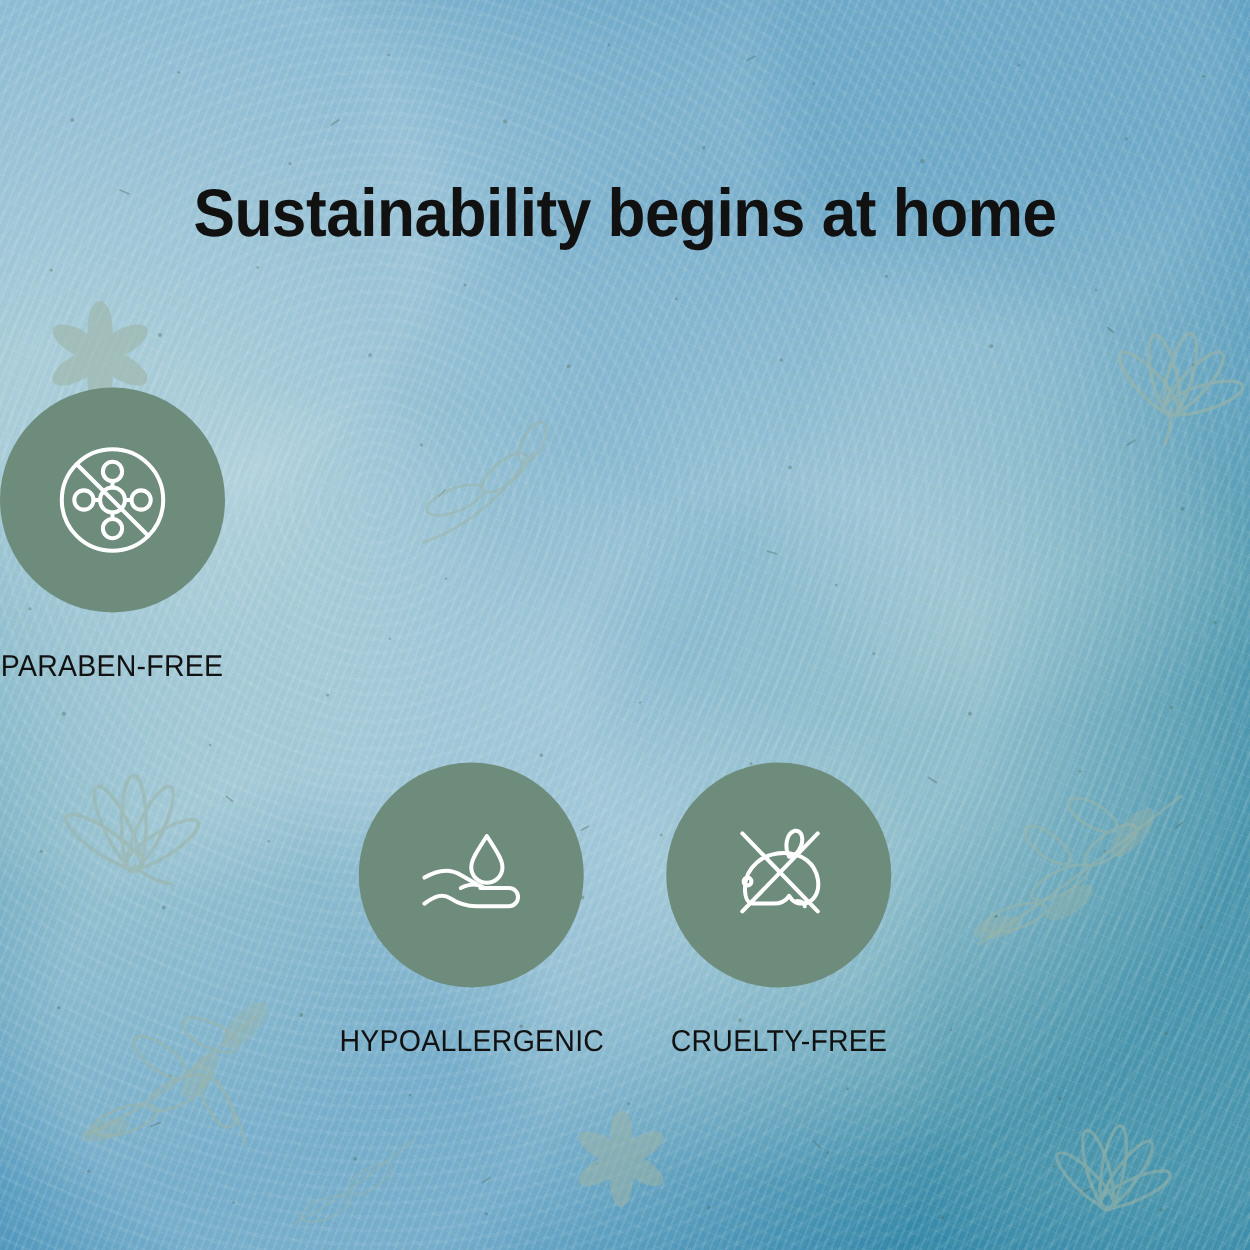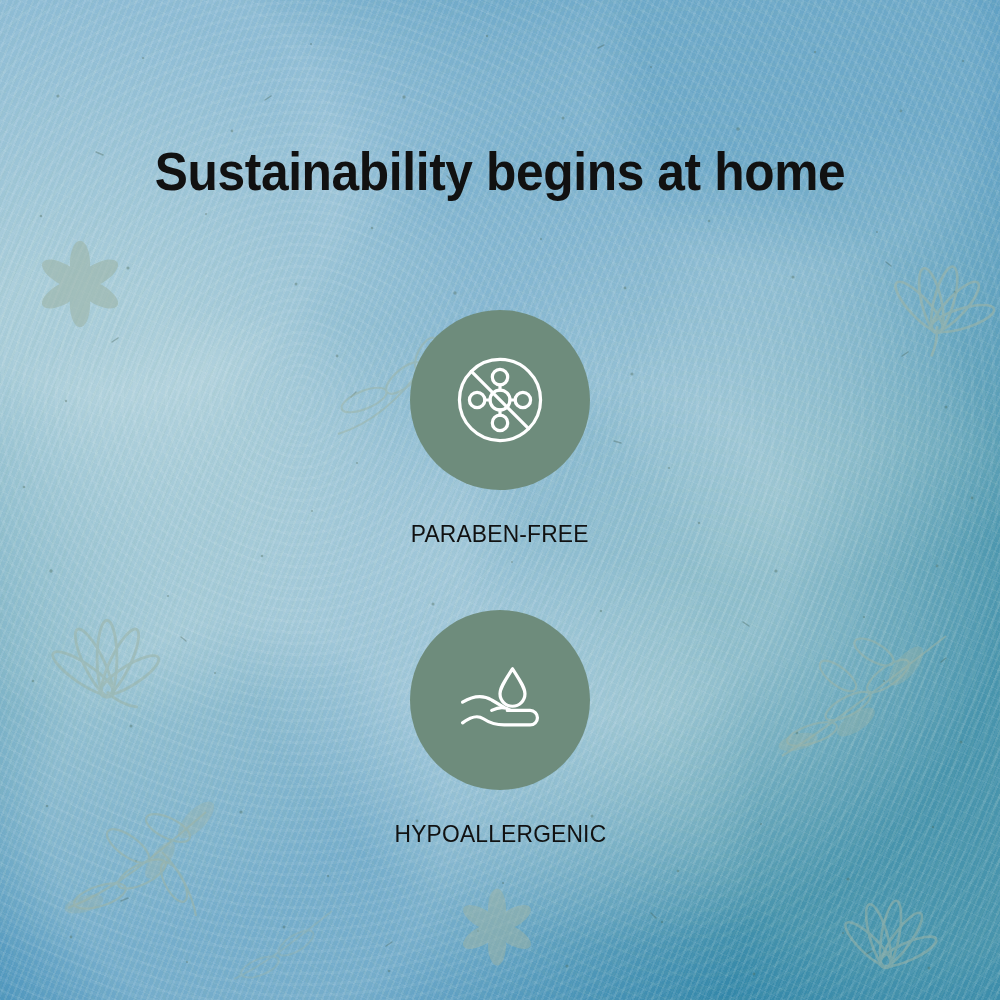"PARABEN-FREE" .row-1 { flex-direction: none -> column }
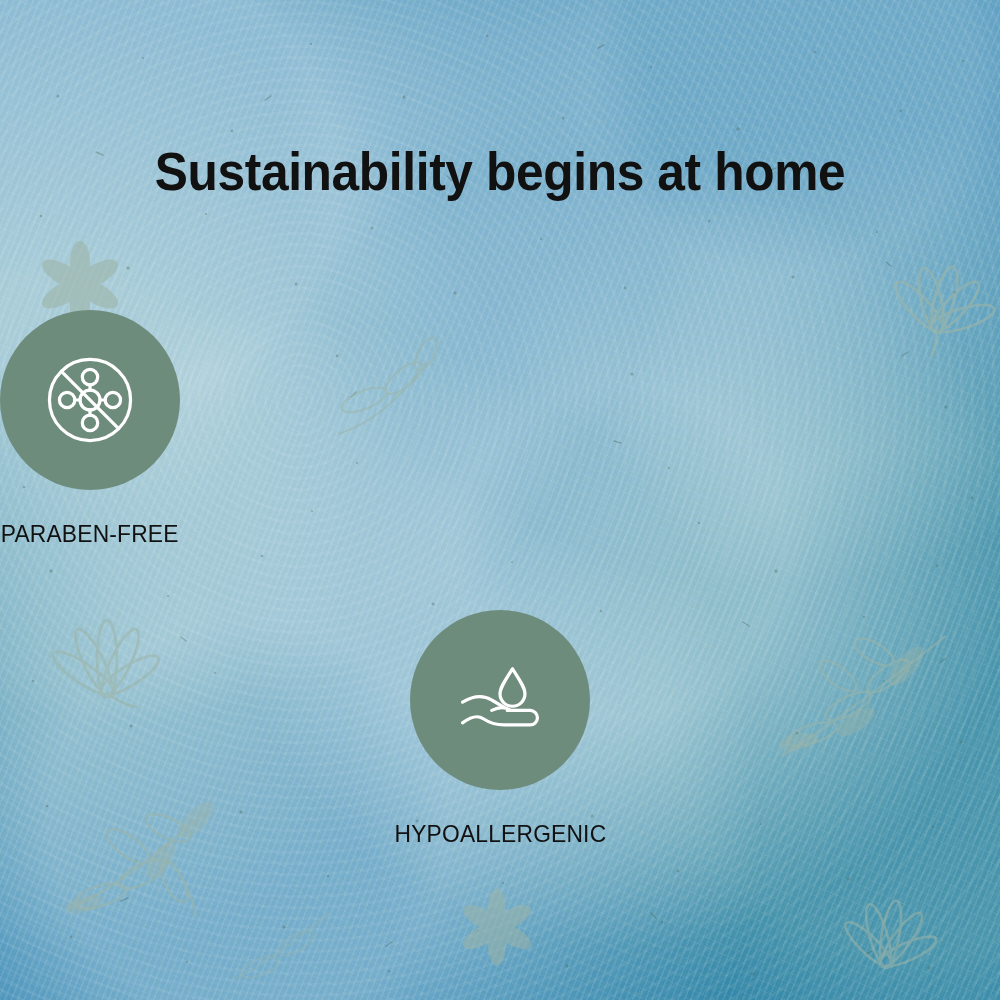"CRUELTY-FREE" div.badge { html: none -> <div> <div> <svg> <g> <path></path> <path></path> <circle></circle> <path></path> <line></line> <line></line> </g> </svg> </div> <div>CRUELTY-FREE</div> </div> }
